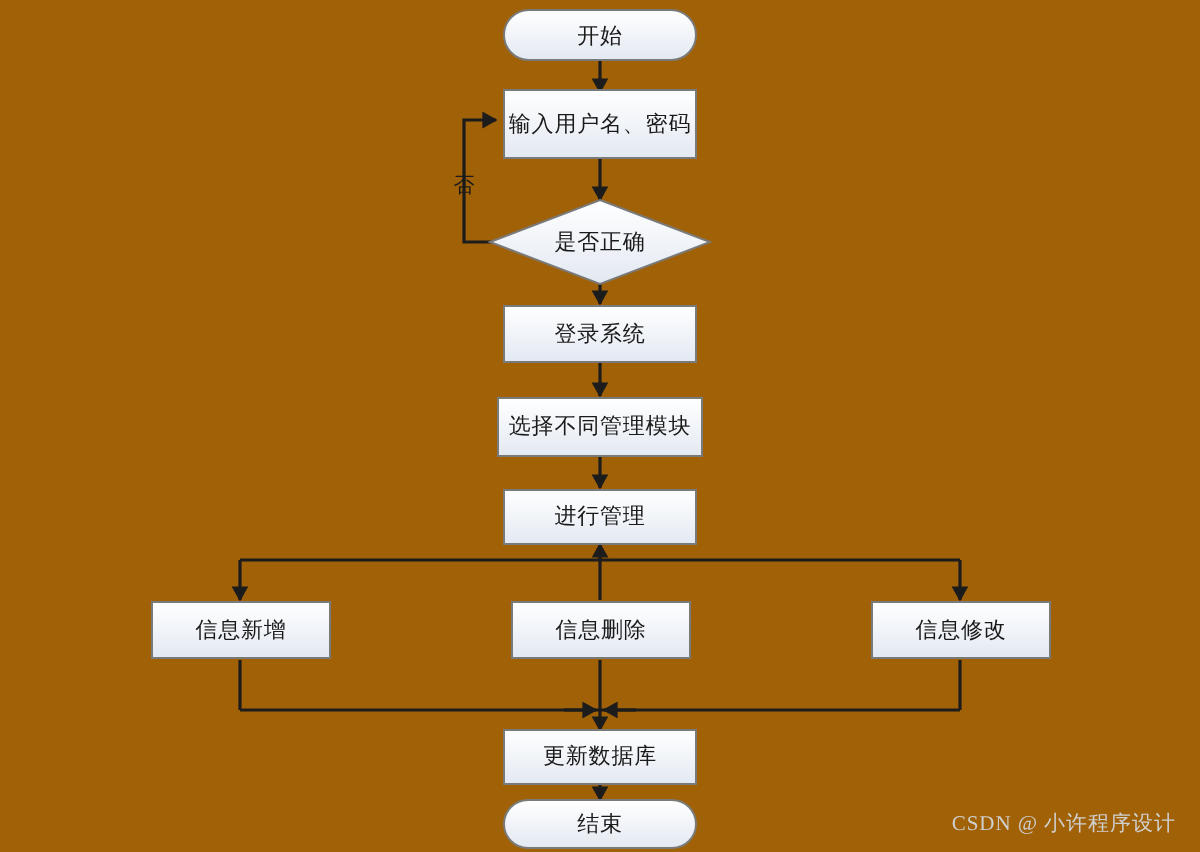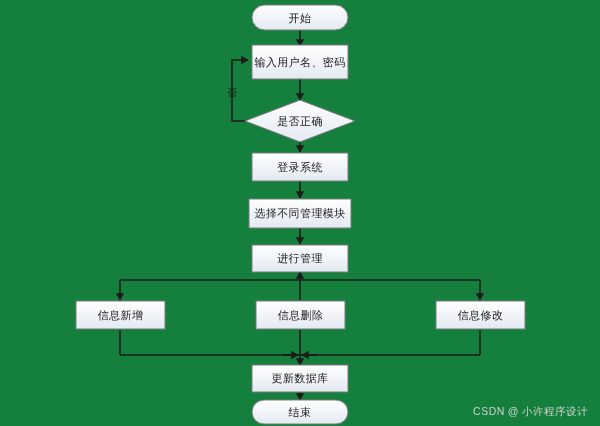"开始" #flow-canvas { background: #15803d -> #a16207 }
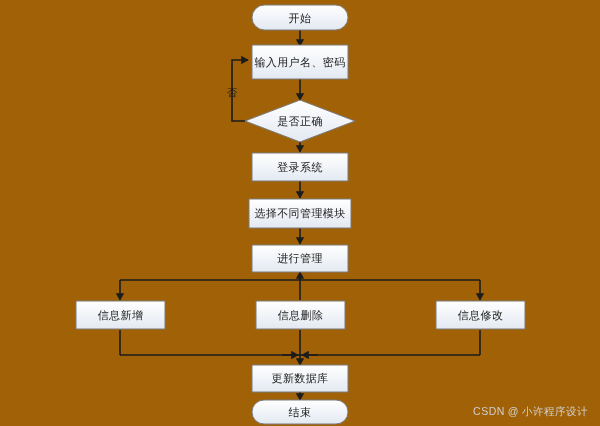"CSDN @ 小许程序设计" .watermark { font-family: Liberation Sans, sans-serif -> Liberation Serif, serif }
